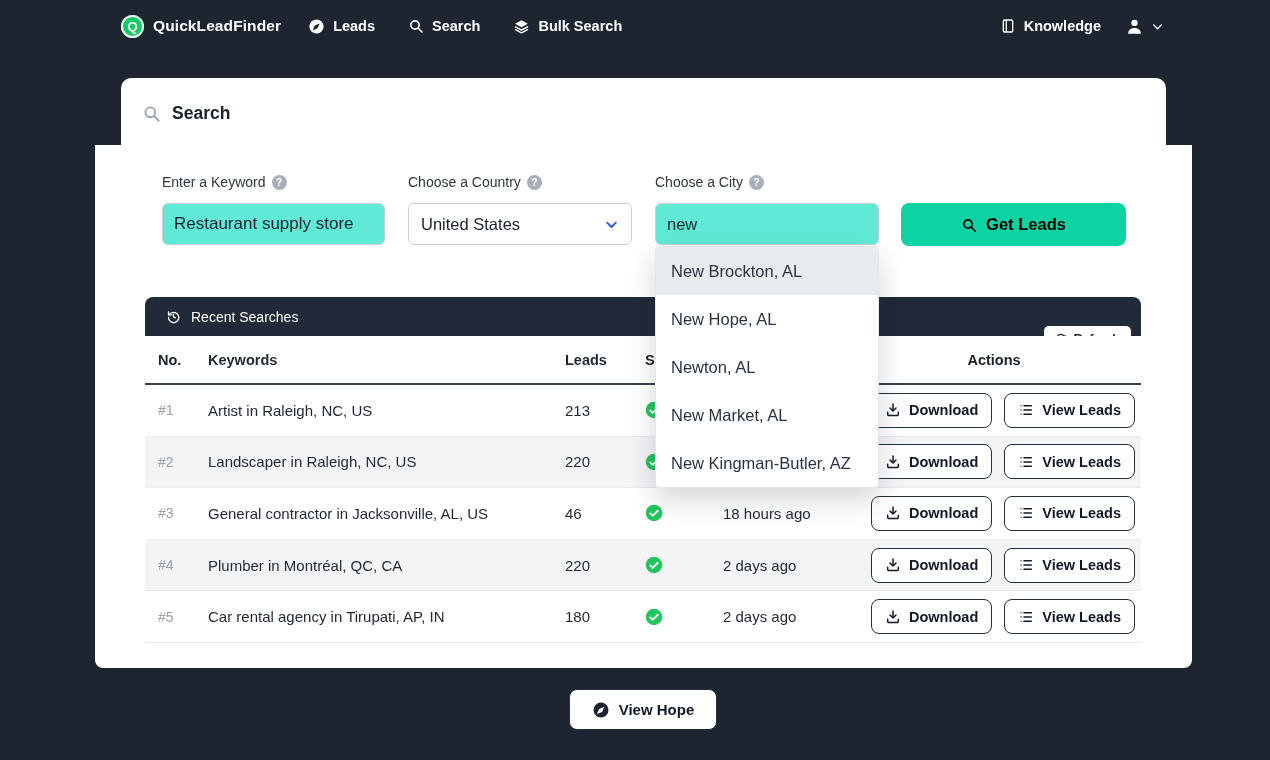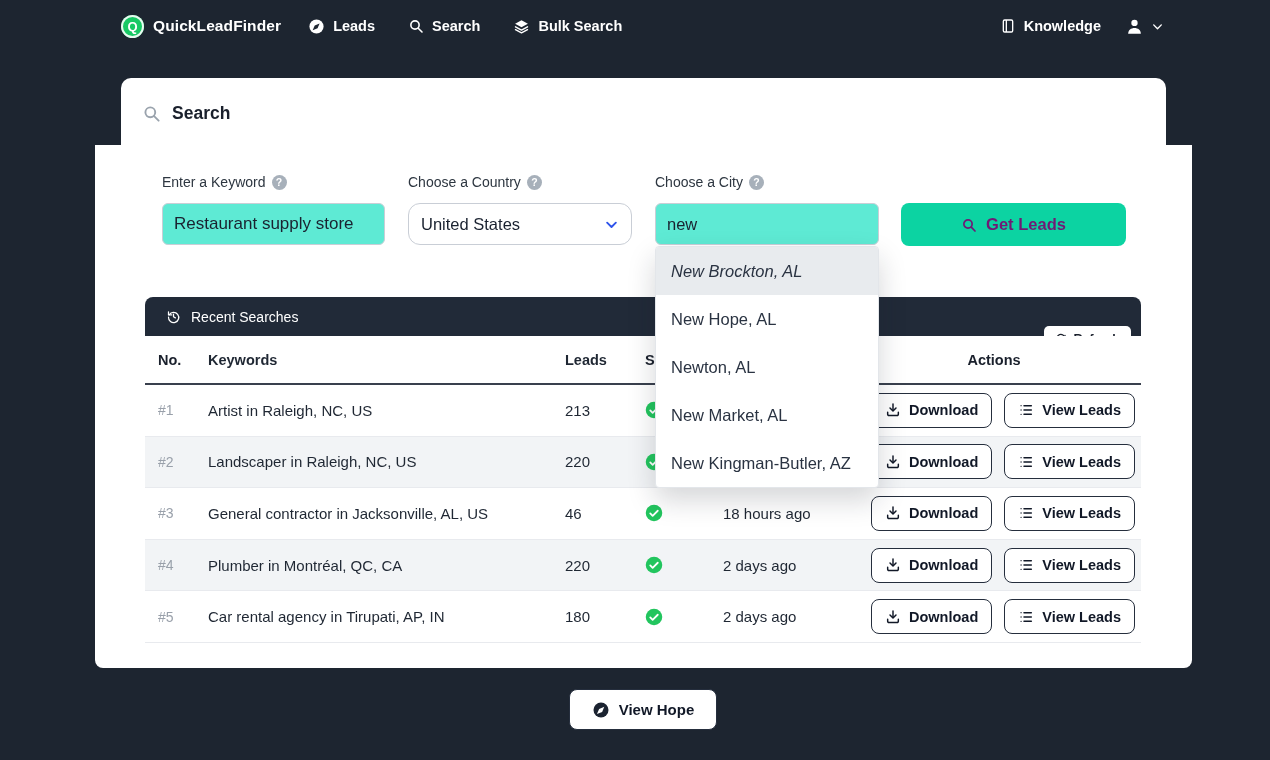"United States" .selectbox { border-radius: 12px -> 6px }
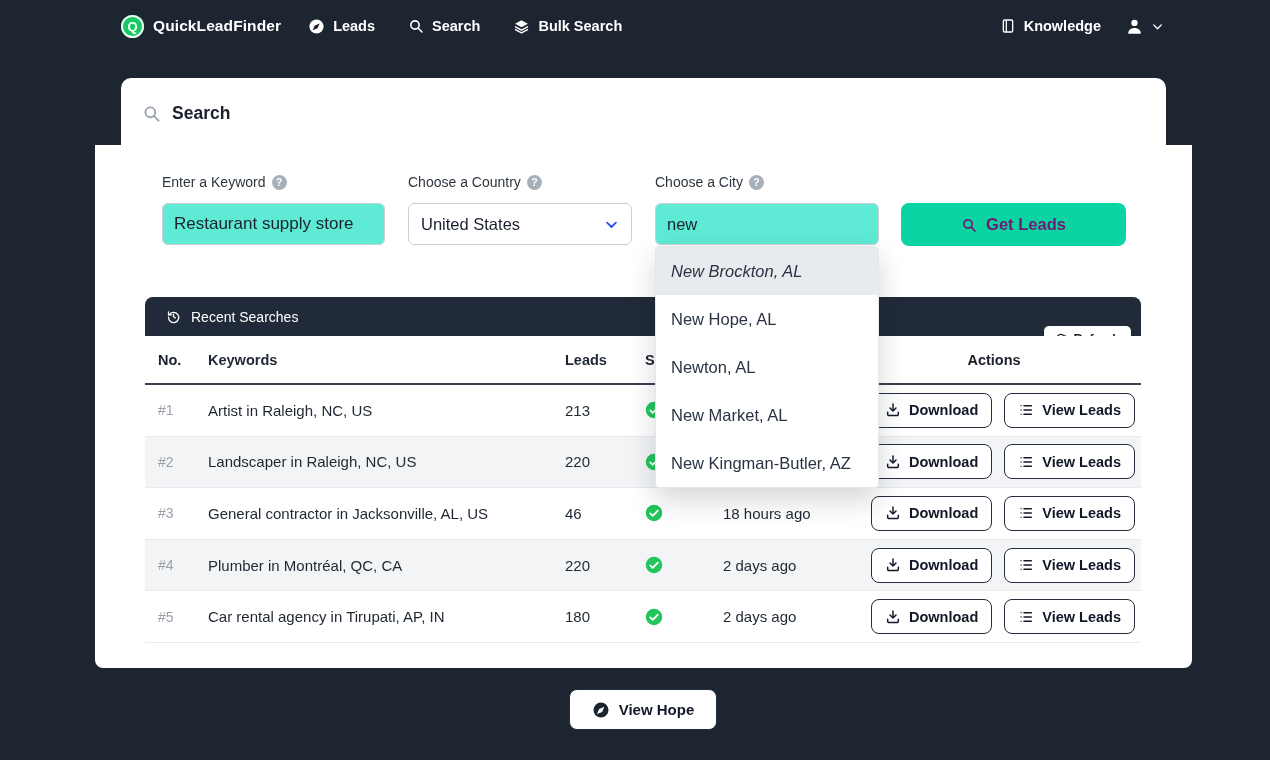"Get Leads" .btn-getleads { color: #701a75 -> #000000 }
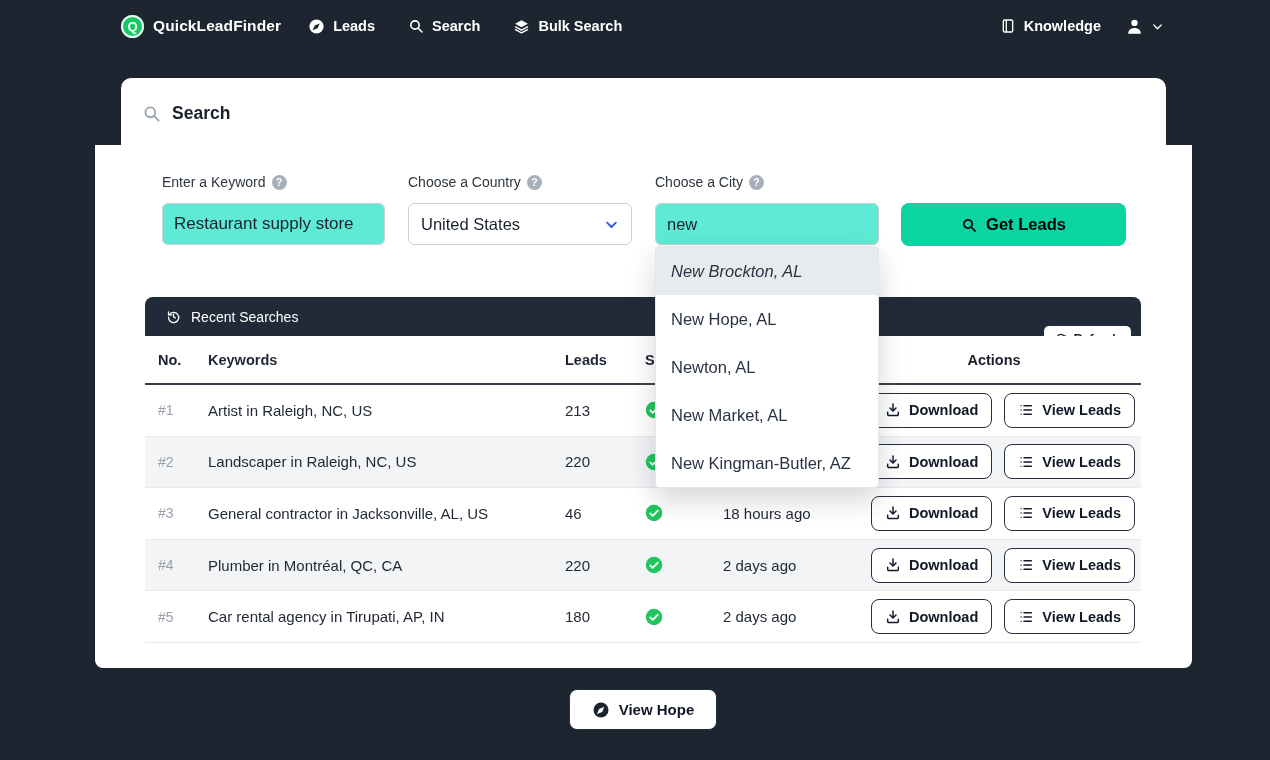"New Brockton, AL" .dd-item.active { font-style: italic -> none }
